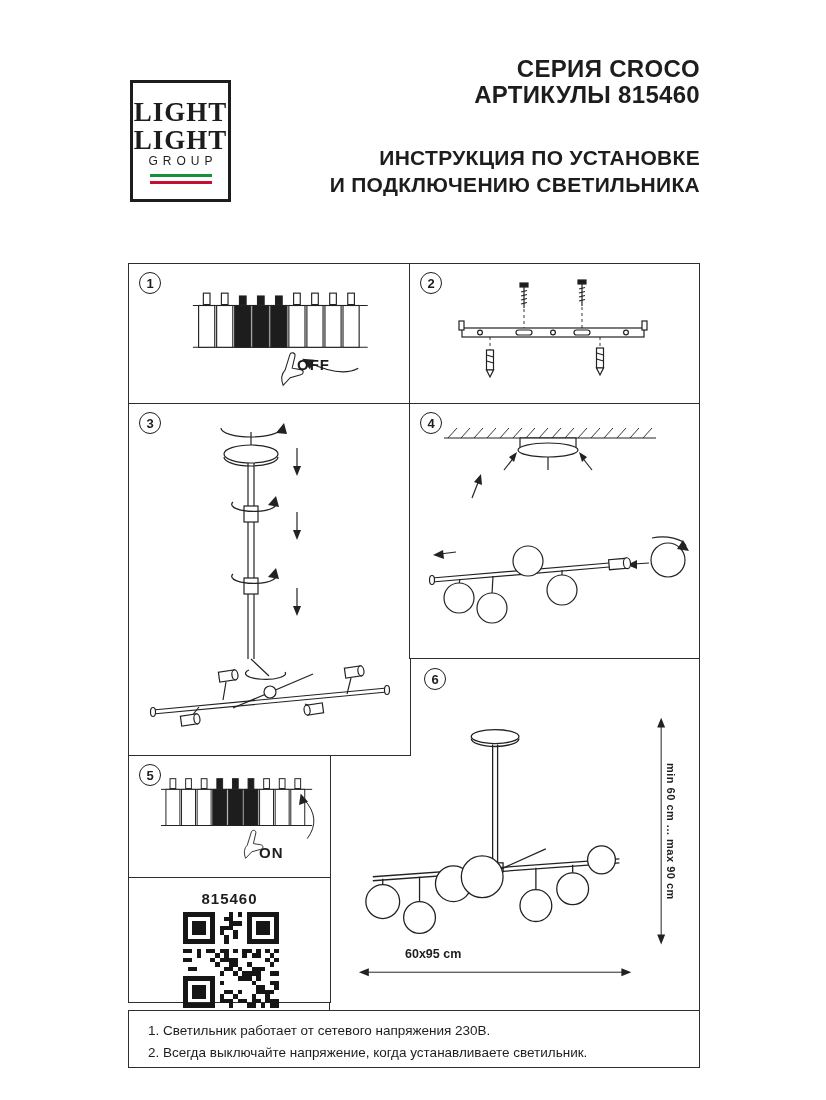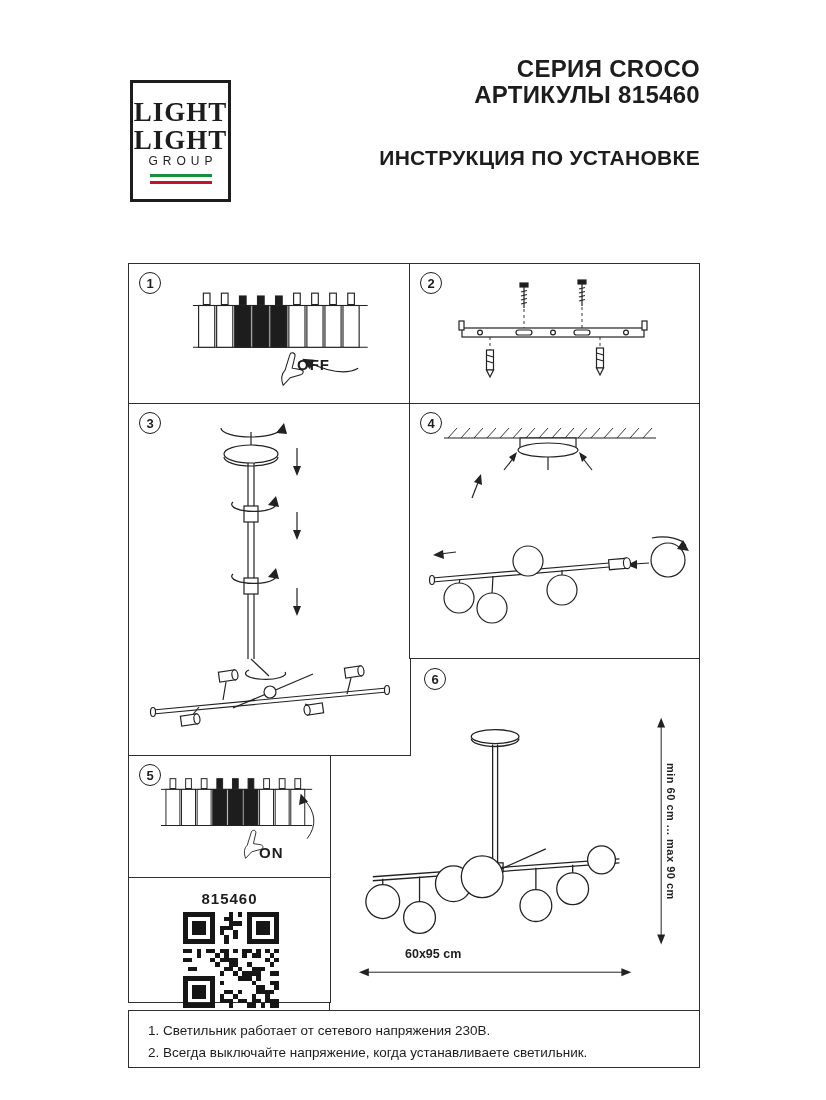"И ПОДКЛЮЧЕНИЮ СВЕТИЛЬНИКА" div.h-title { html: none -> <div>И ПОДКЛЮЧЕНИЮ СВЕТИЛЬНИКА</div> }
